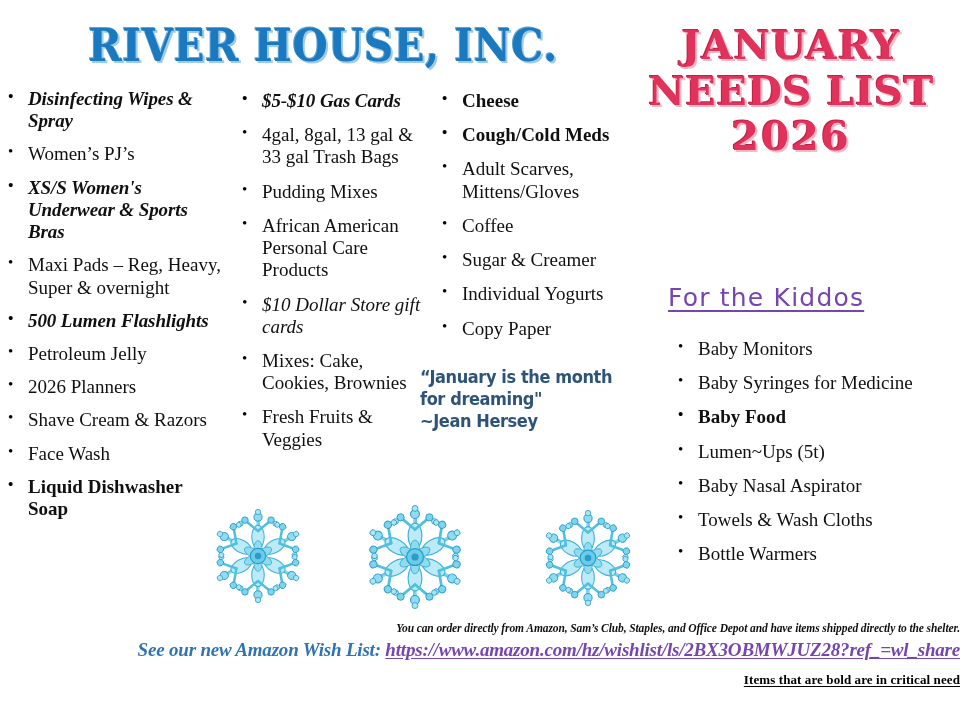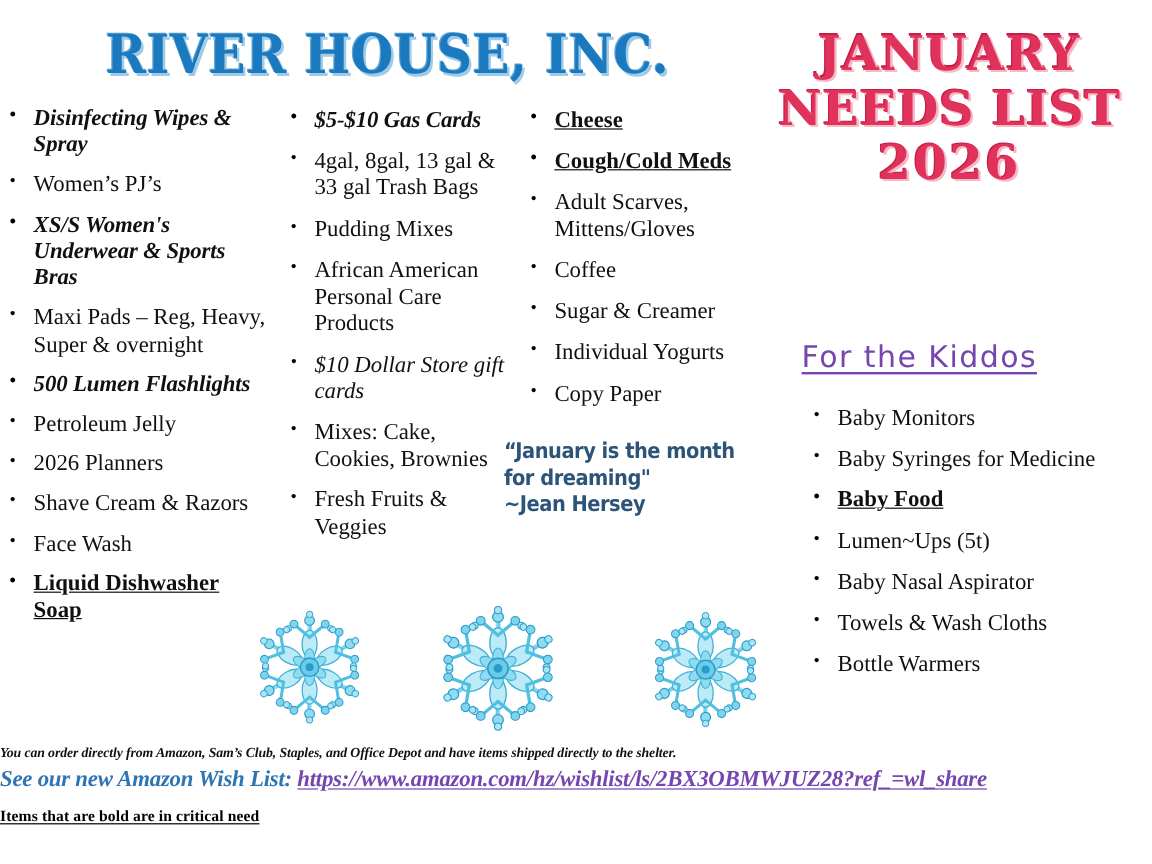"Cheese" li.b { text-decoration: underline -> none }
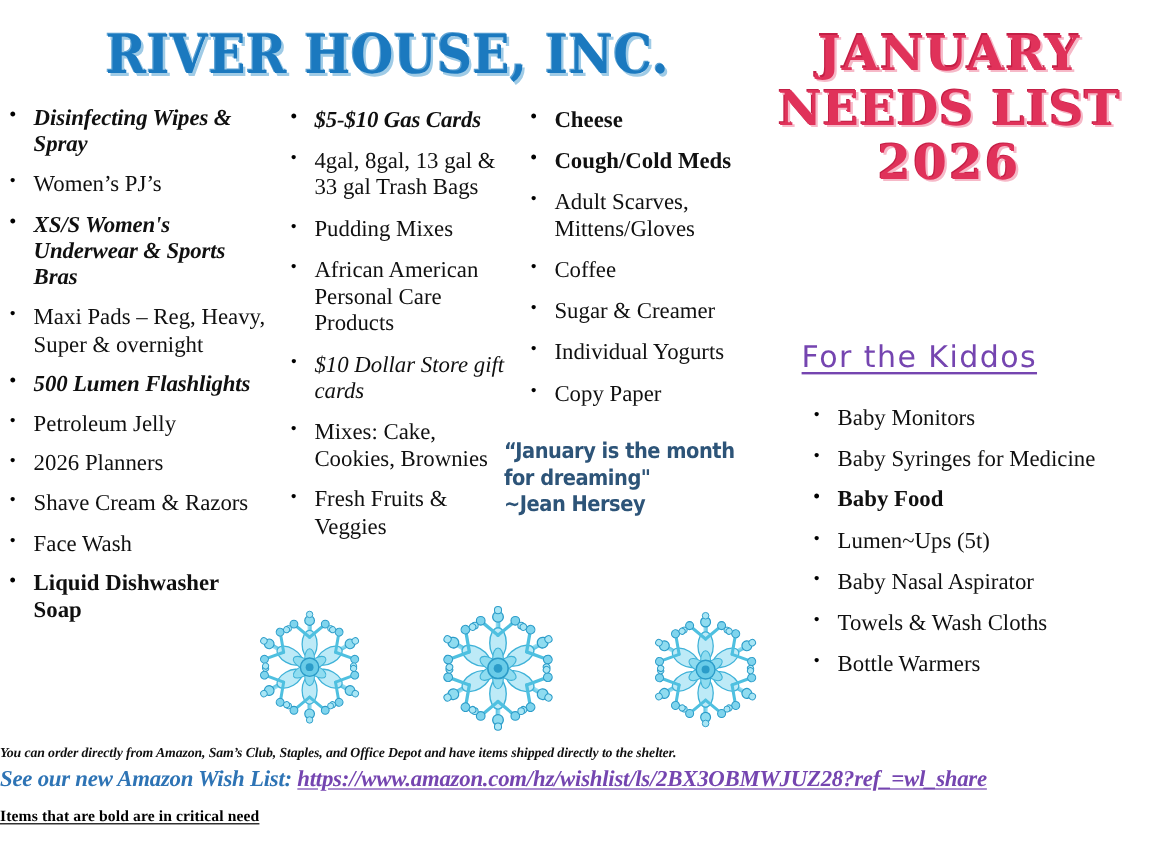"You can order directly from" #footer { text-align: left -> right }
